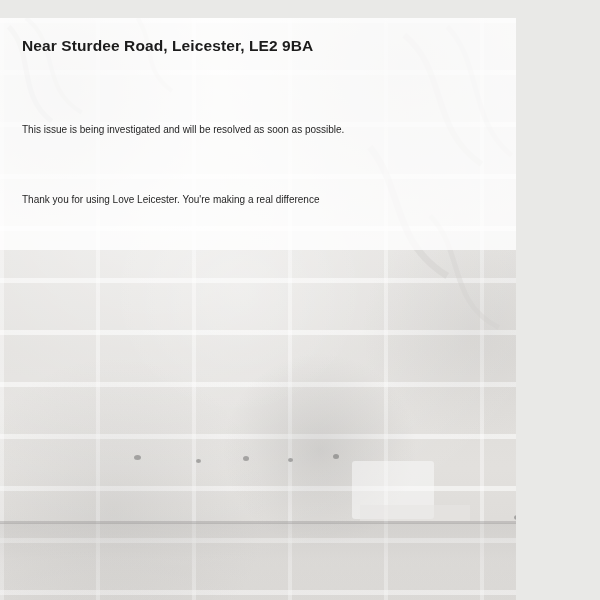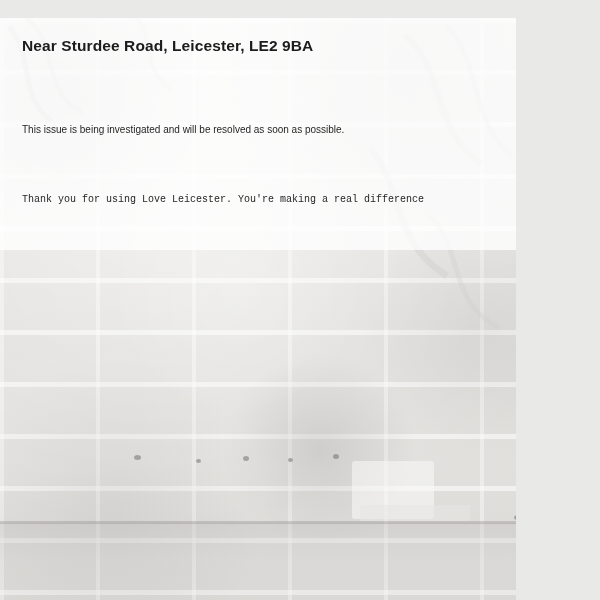"Thank you for using Love" #para2 { font-family: Liberation Mono, monospace -> none }
